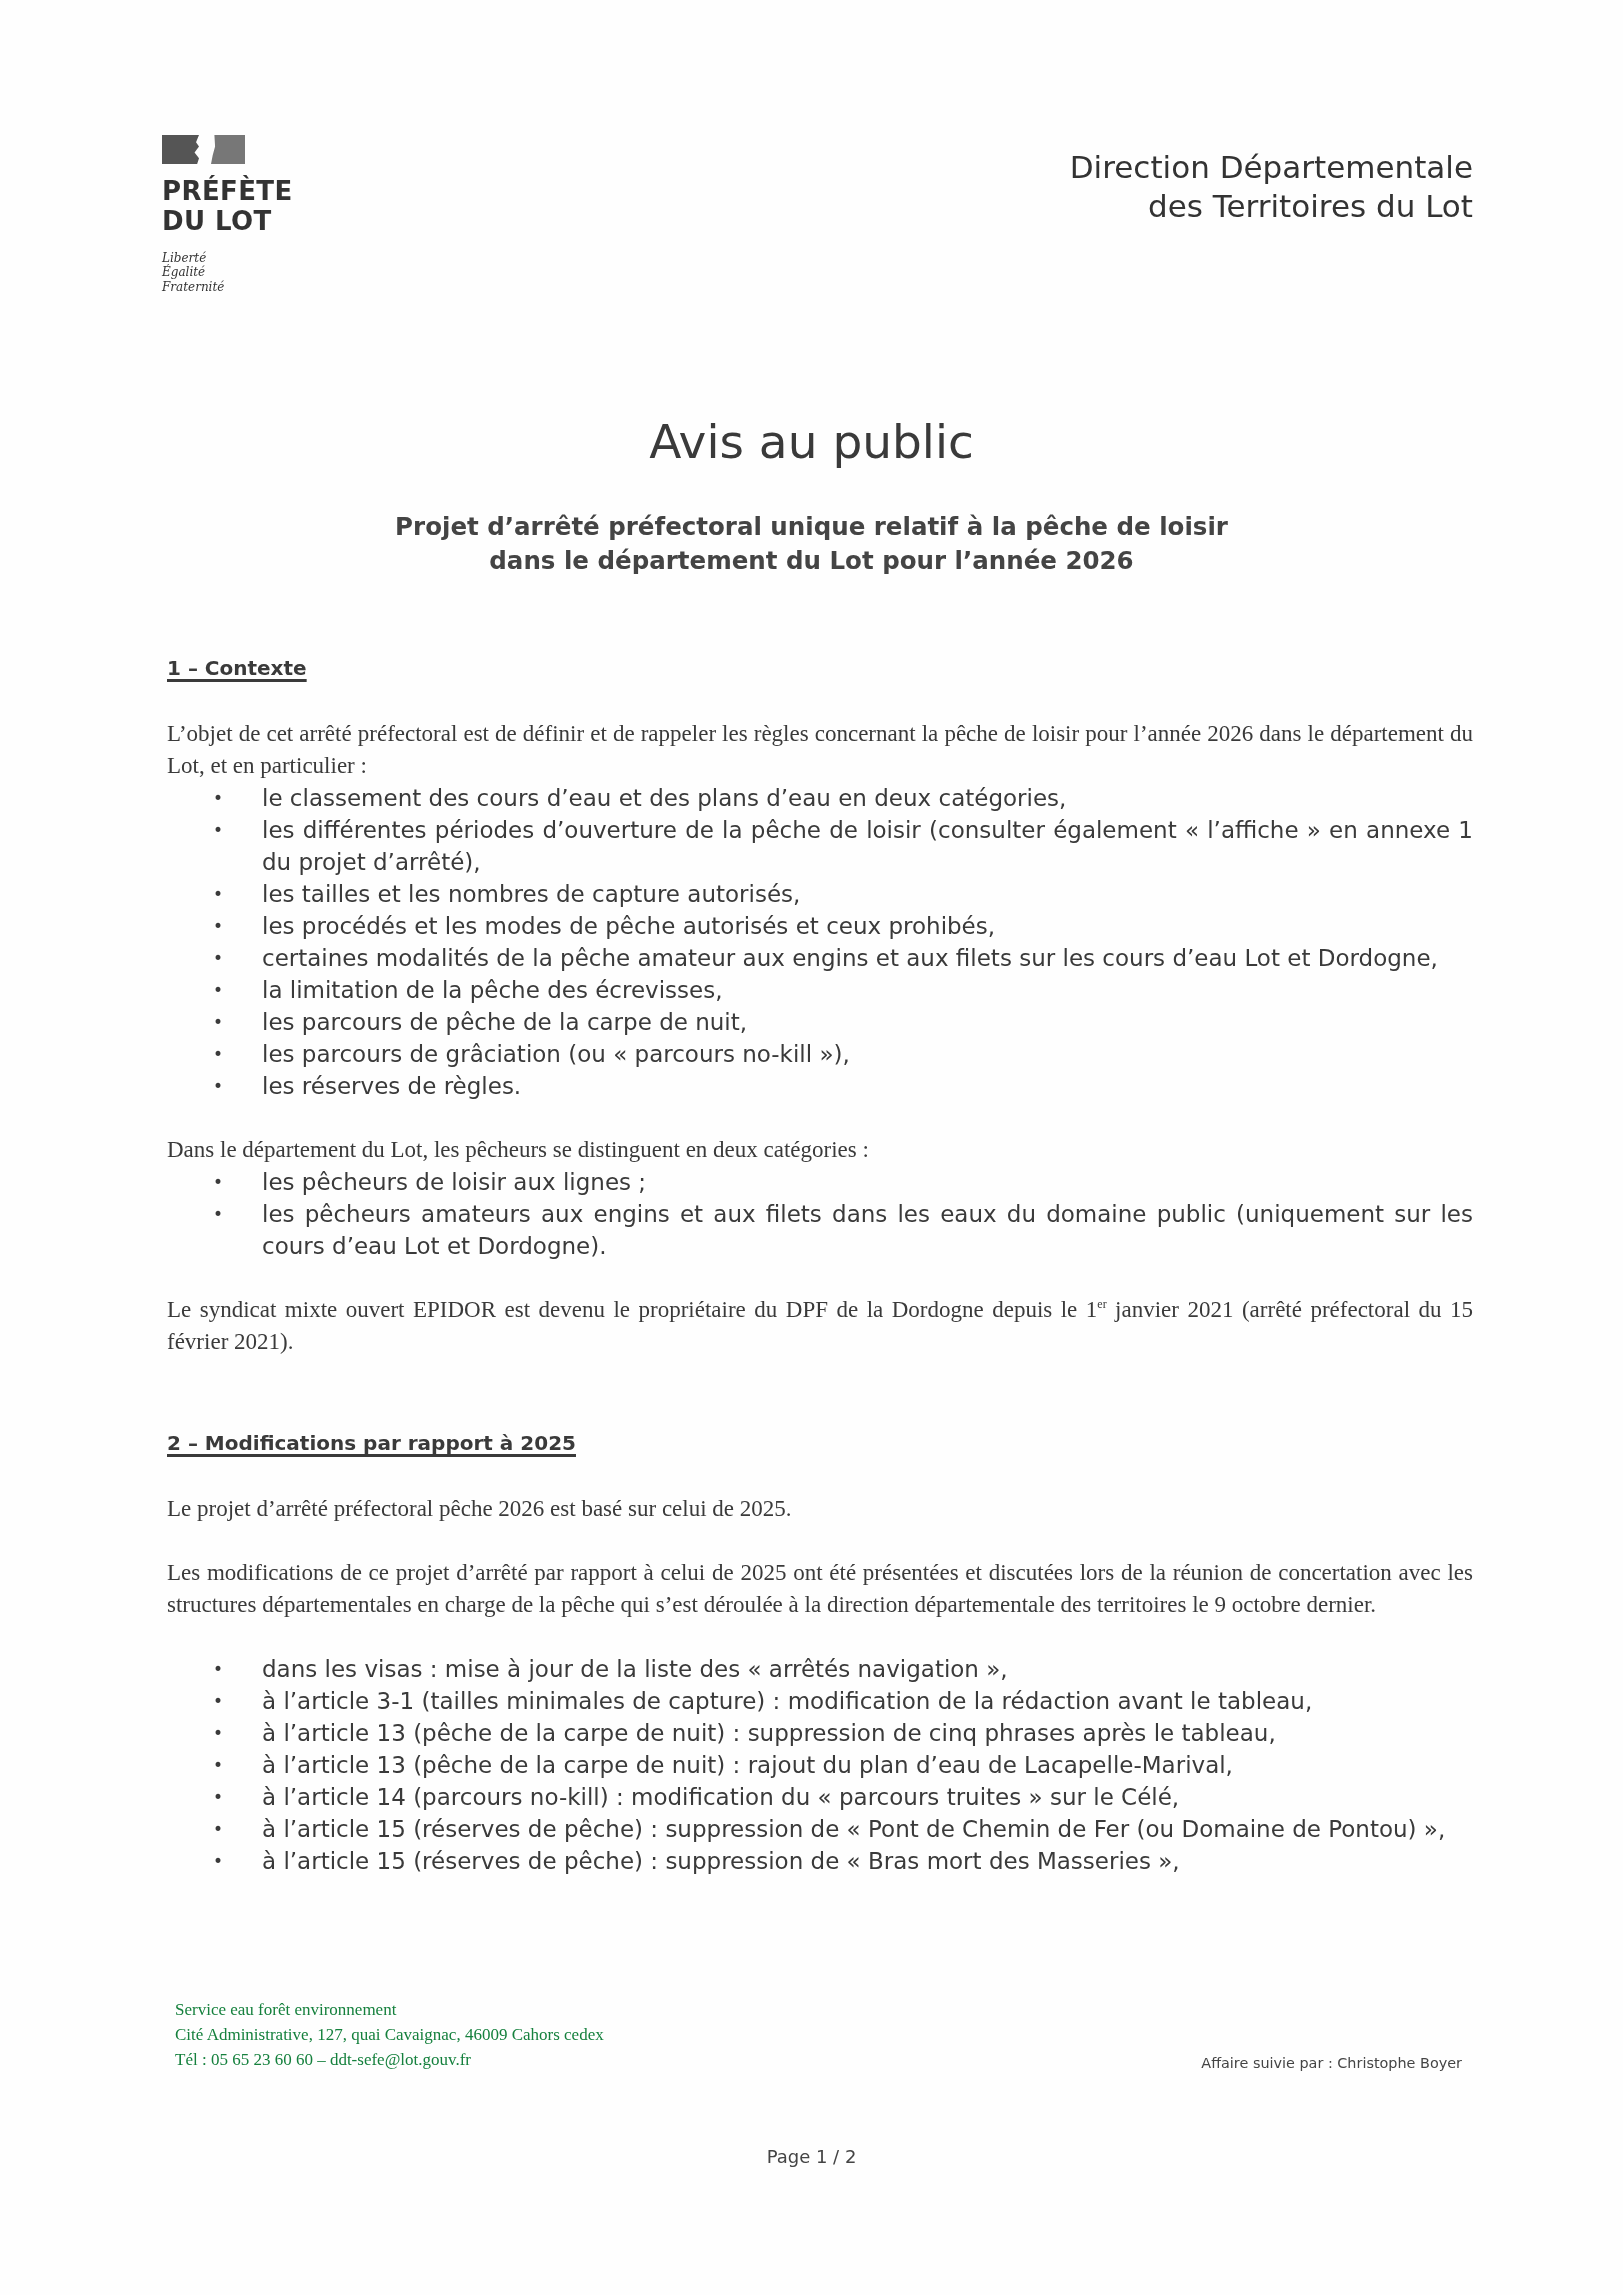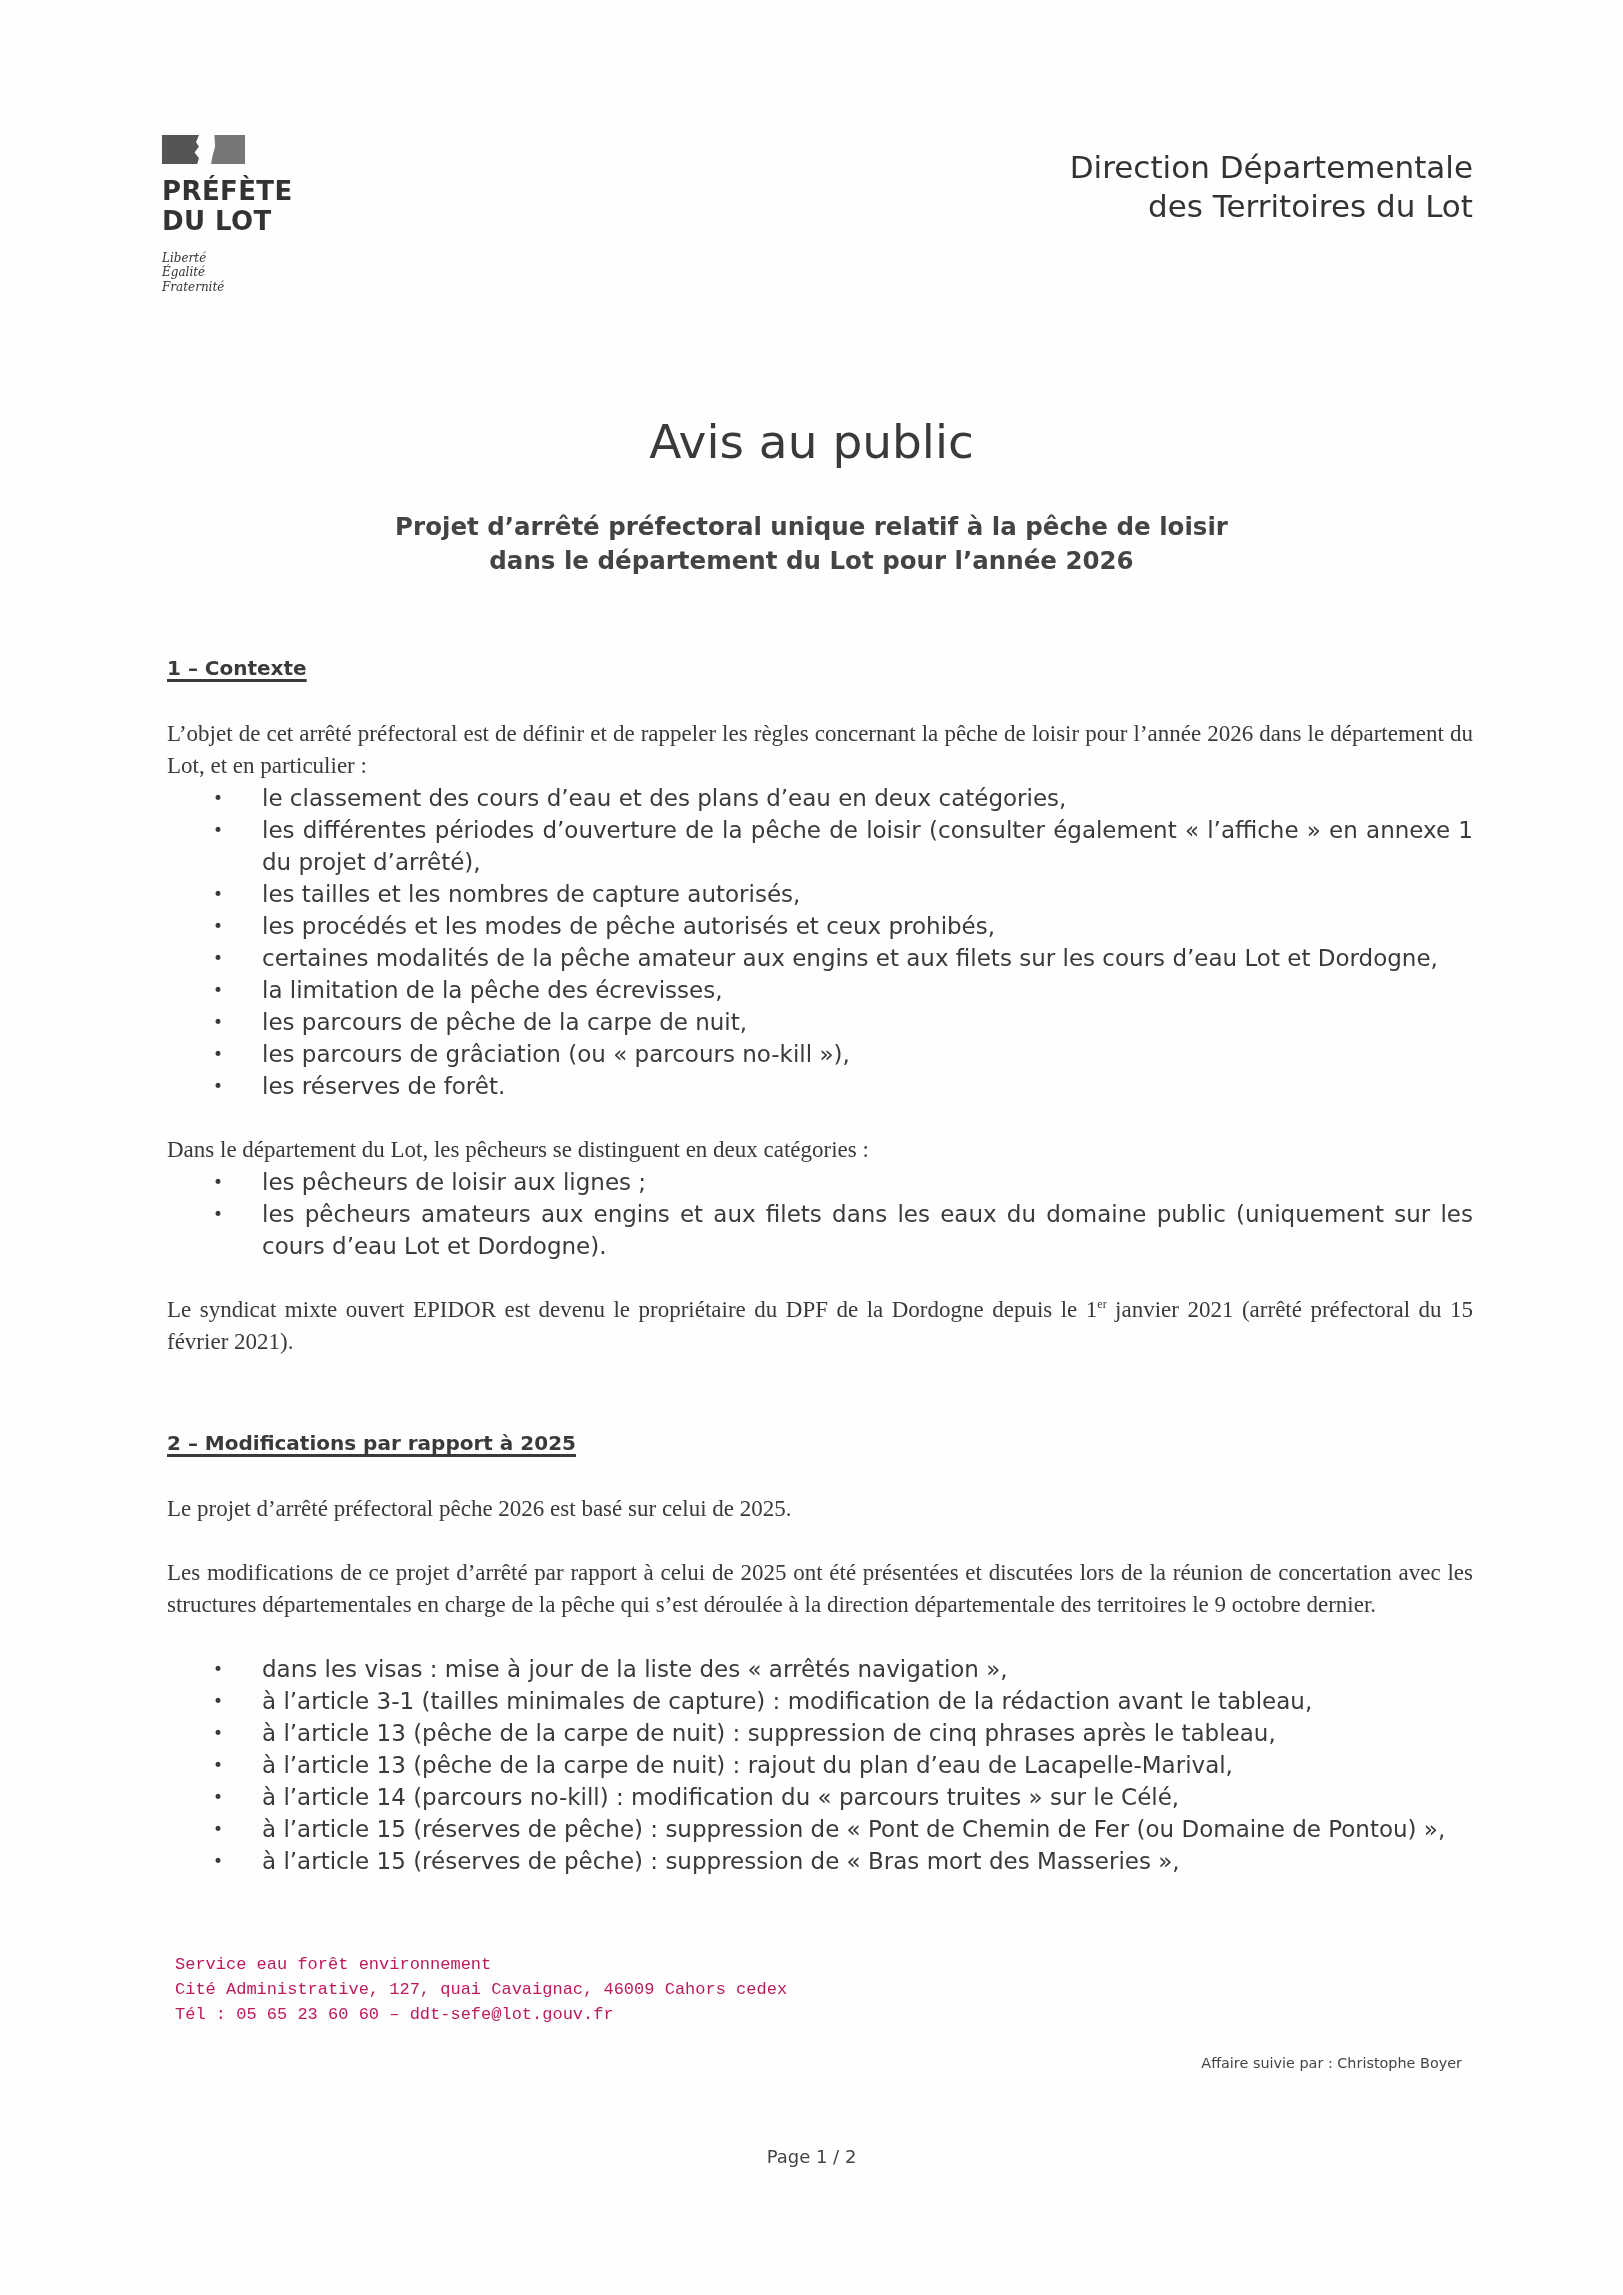"les réserves de forêt." span { text: forêt -> règles }
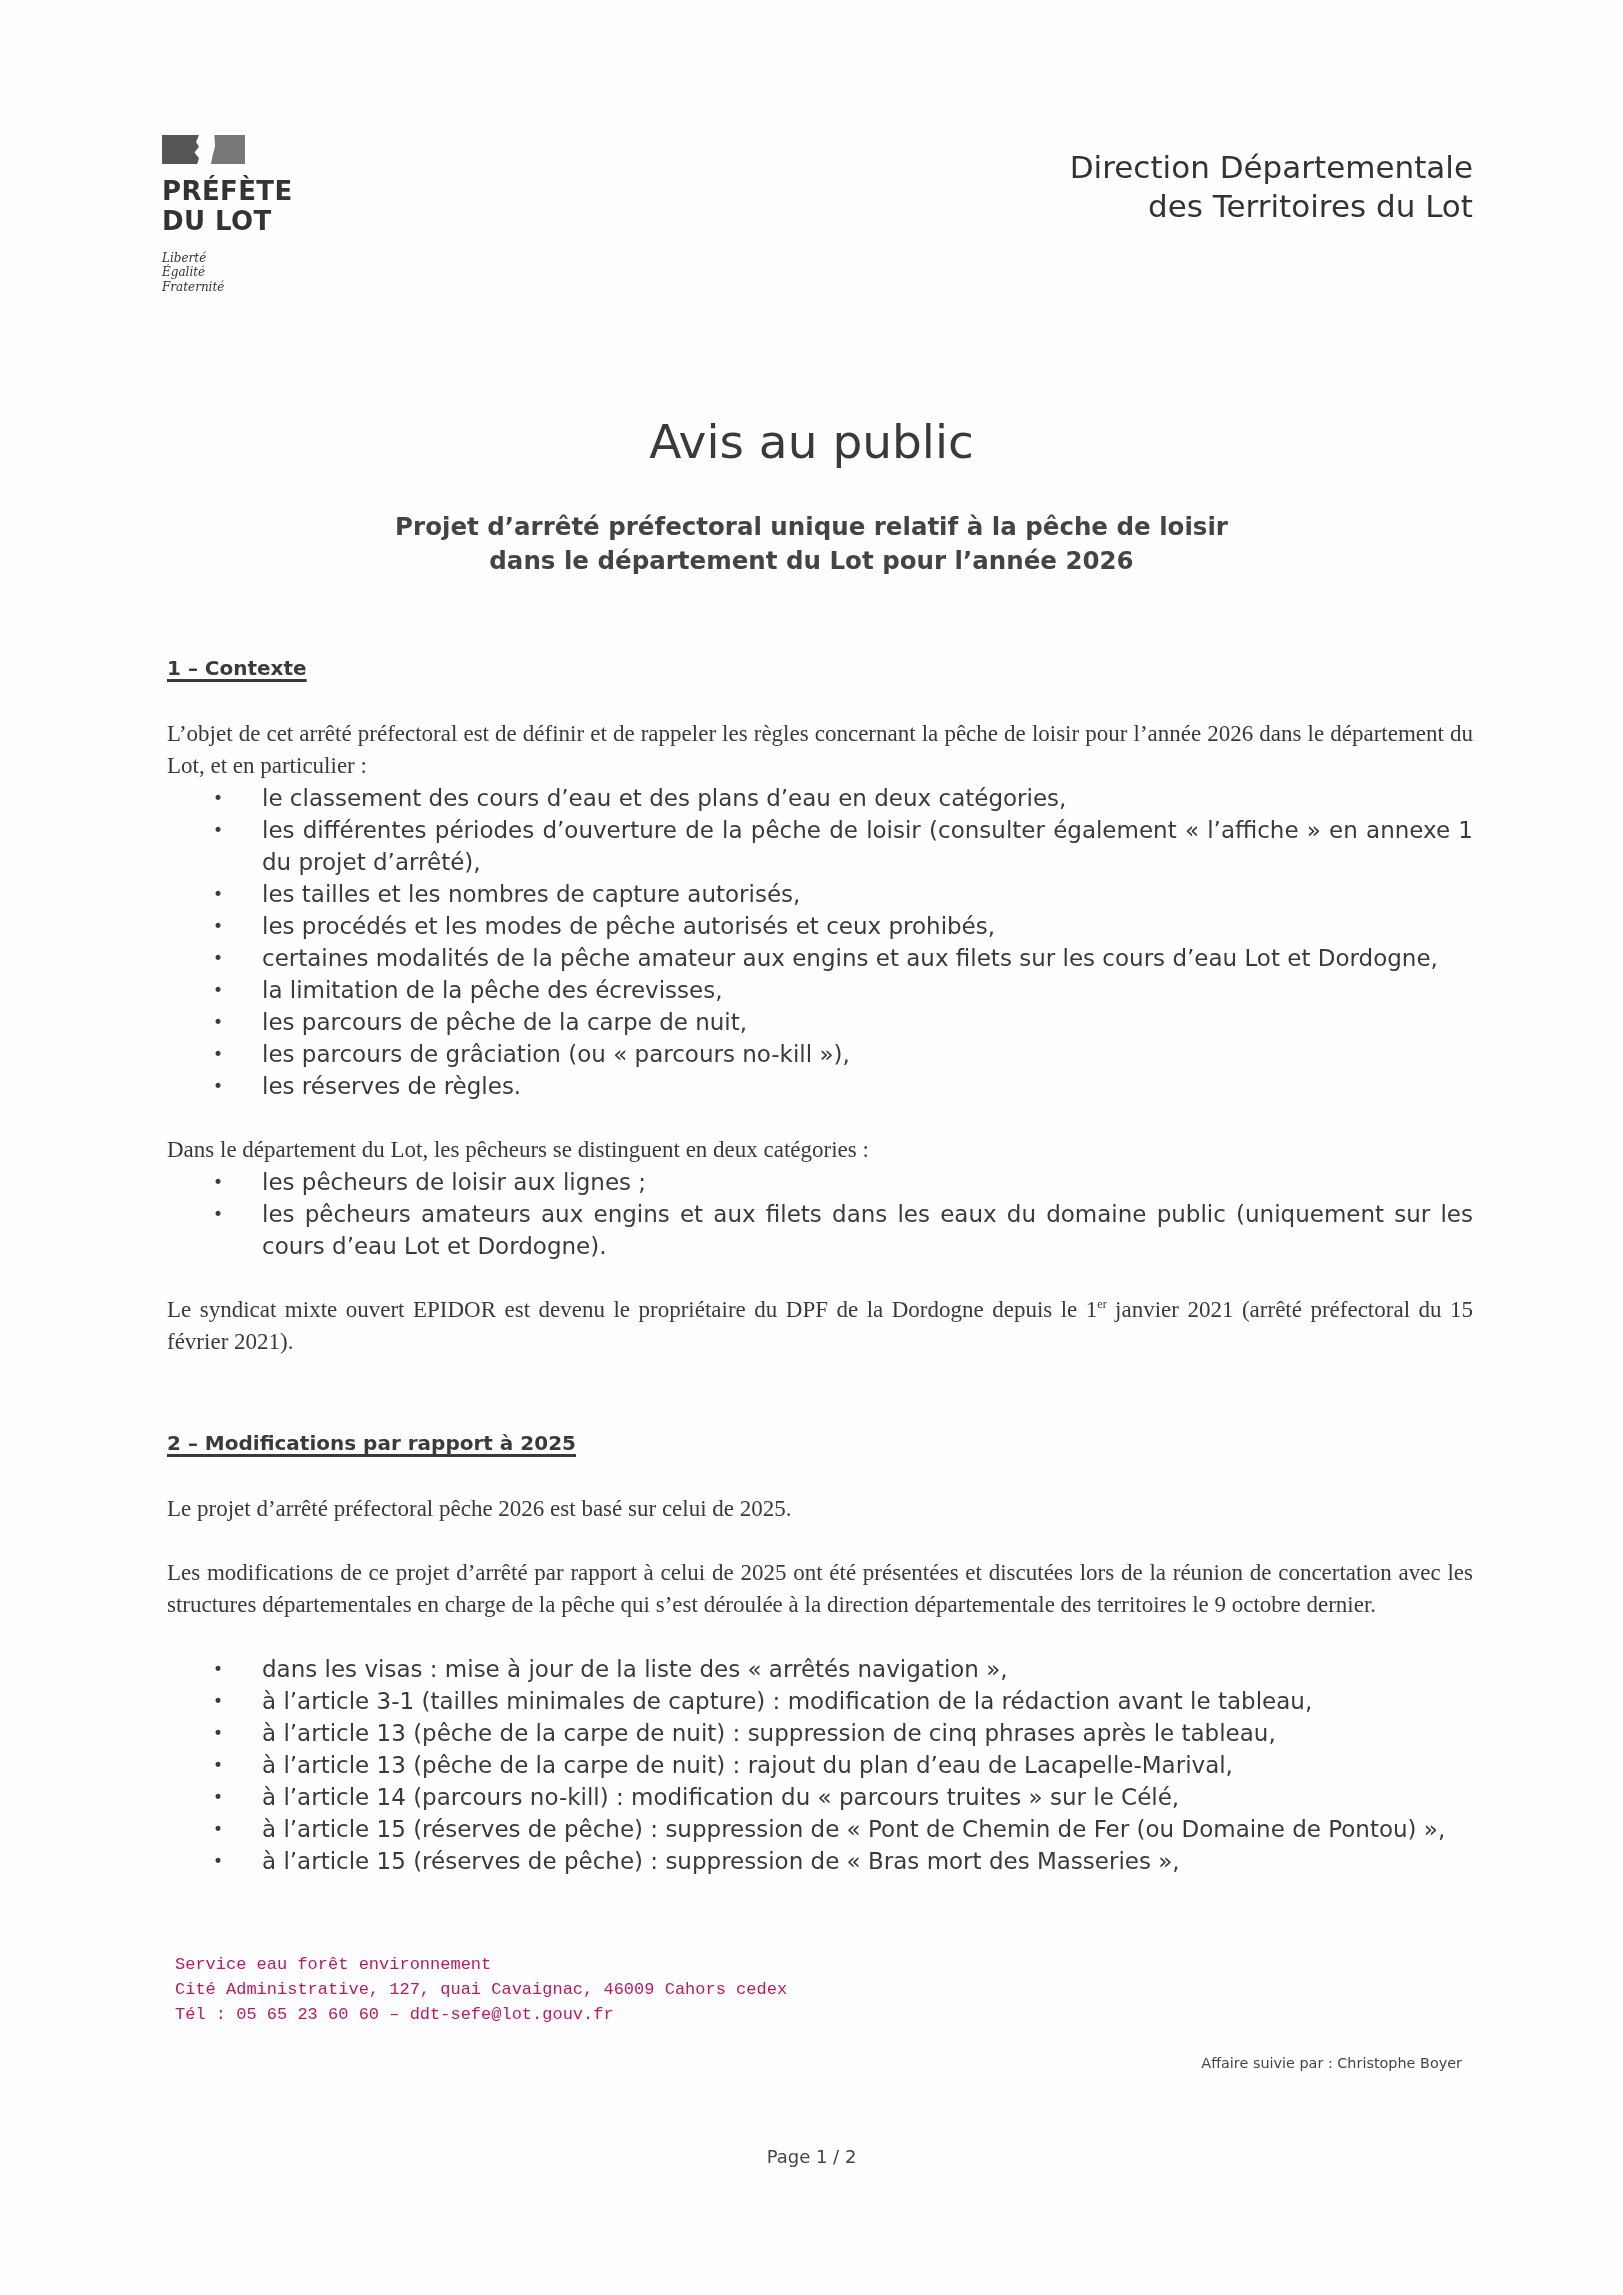"Service eau forêt environnement" .footer-left { color: #be185d -> #15803d; font-family: Liberation Mono, monospace -> Liberation Serif, serif; top: 1952px -> 1997px }
